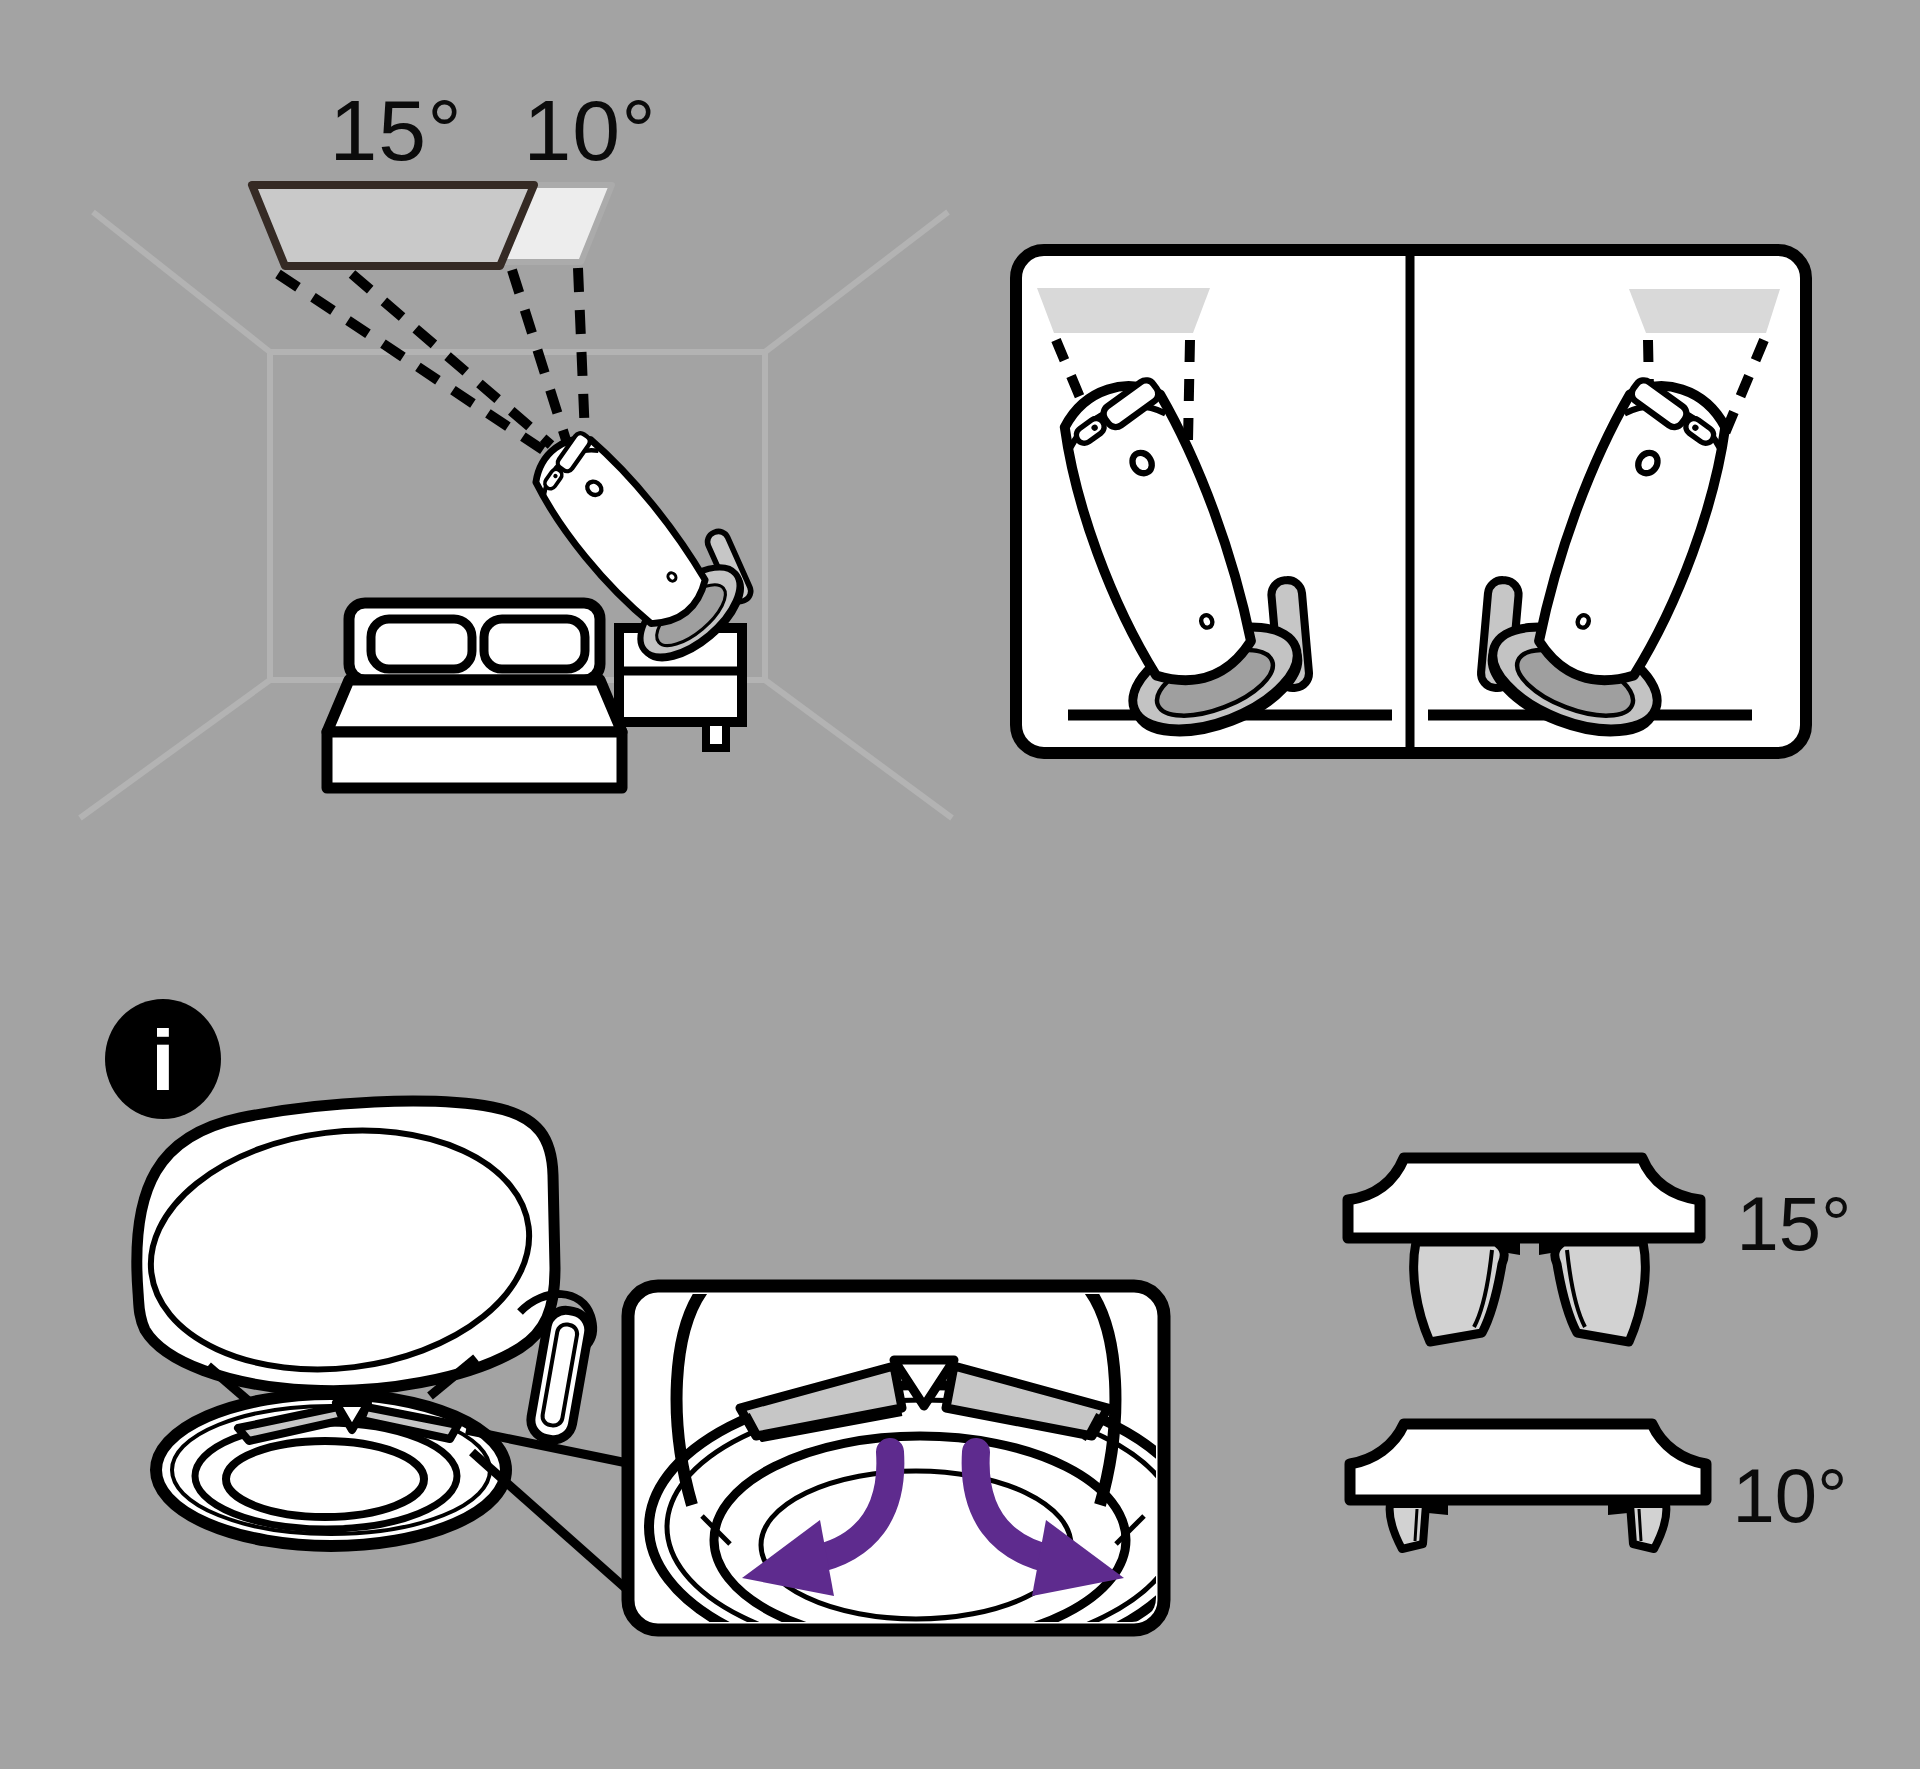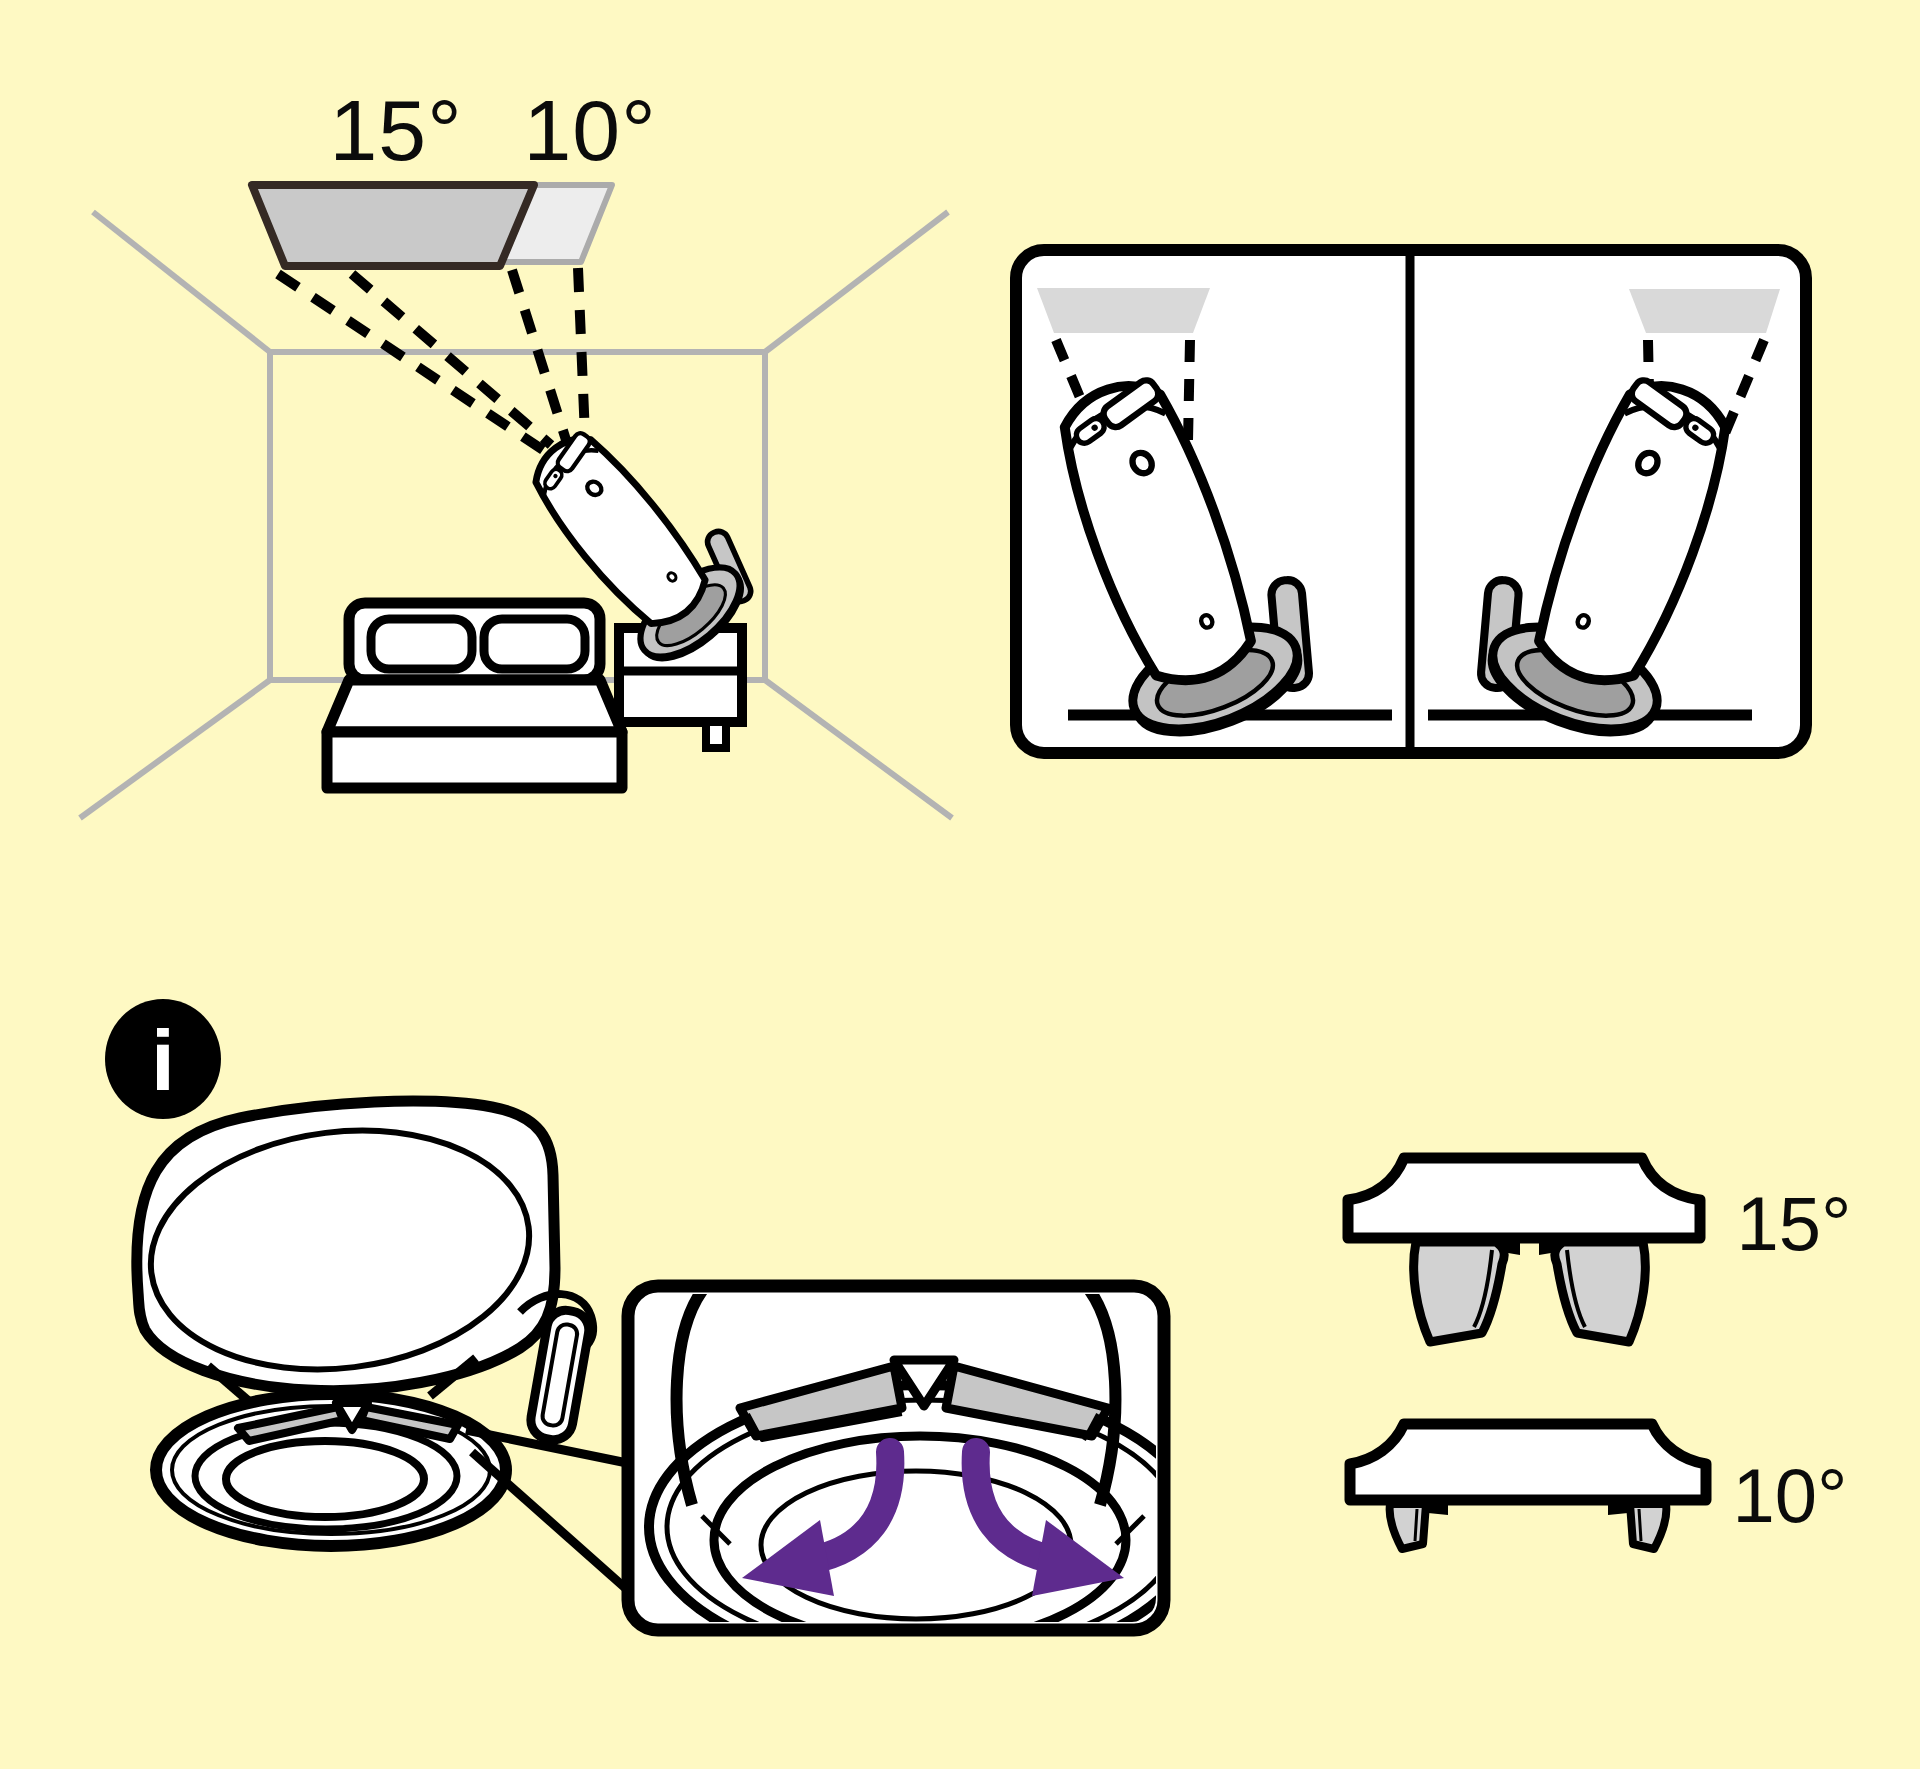"15°" .canvas { background: #fef9c3 -> #a3a3a3 }
